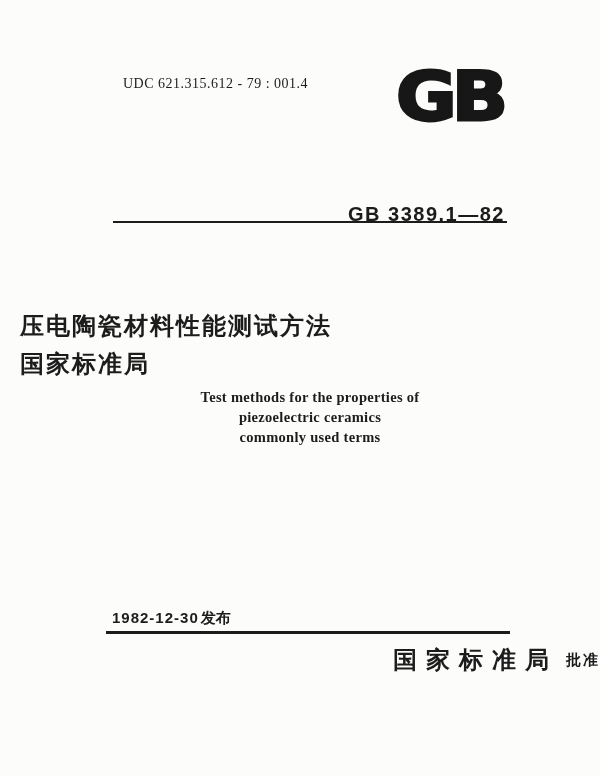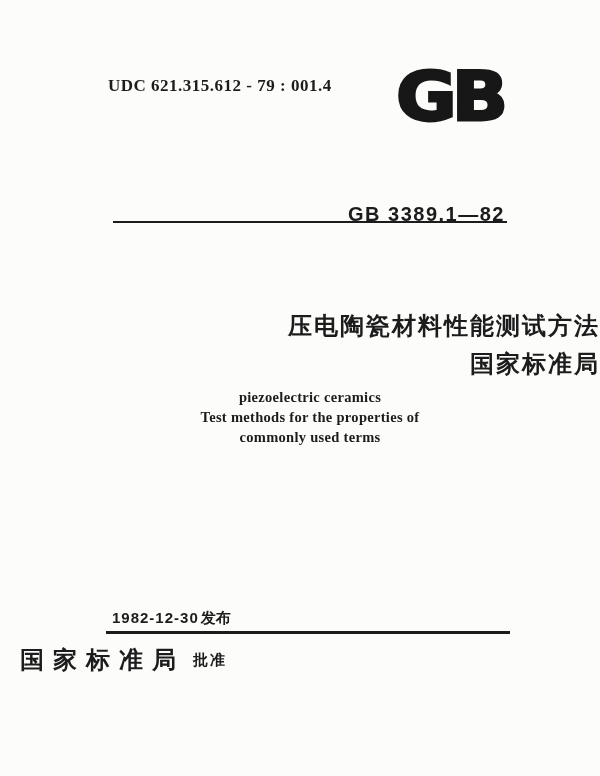"UDC 621.315.612 - 79 :" .udc { font-size: 17px -> 14px; font-weight: bold -> normal; left: 108px -> 123px }
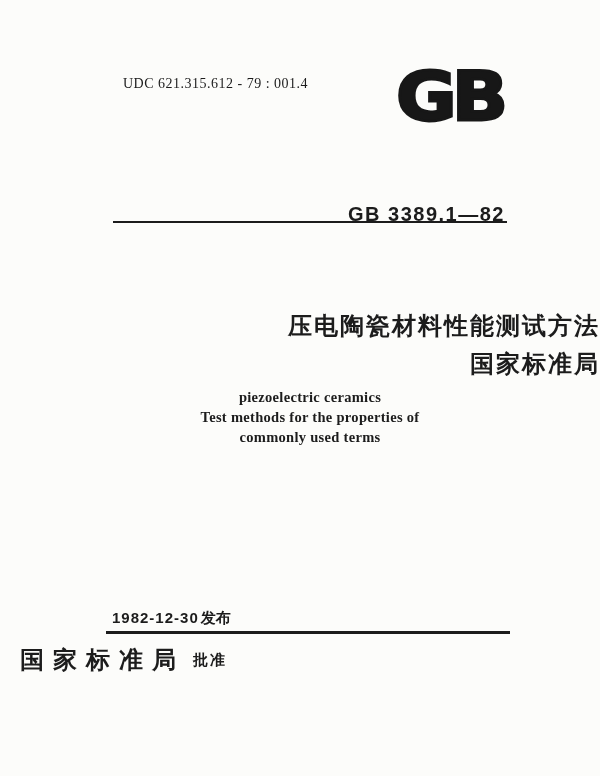"压电陶瓷材料性能测试方法" .title-zh { text-align: right -> left }
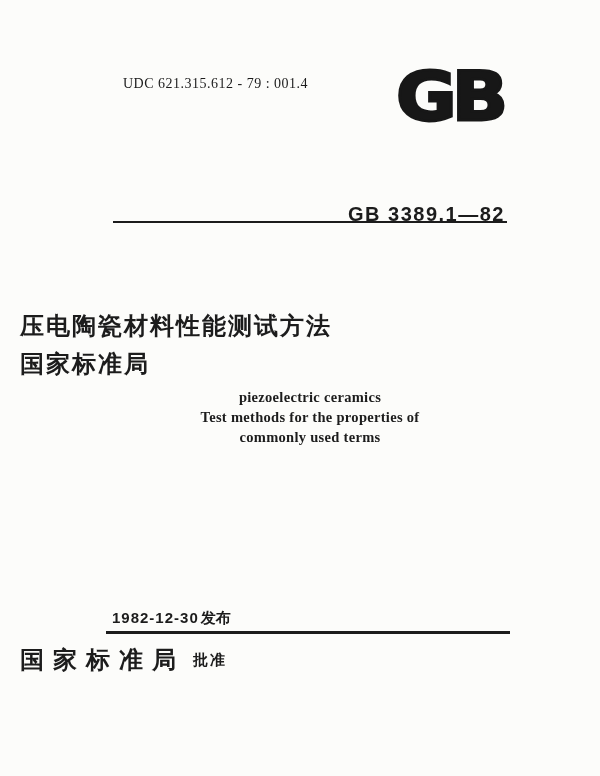"piezoelectric ceramics" div.line { order: before "Test methods for the properties" -> after "Test methods for the properties" }
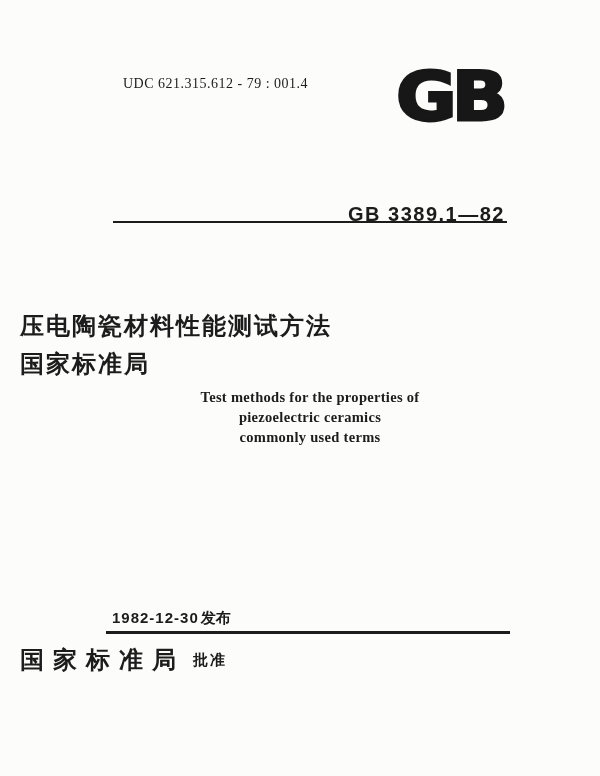"国家标准局 批准" .issuer-row { left: 20px -> 36px; text-align: left -> right }
